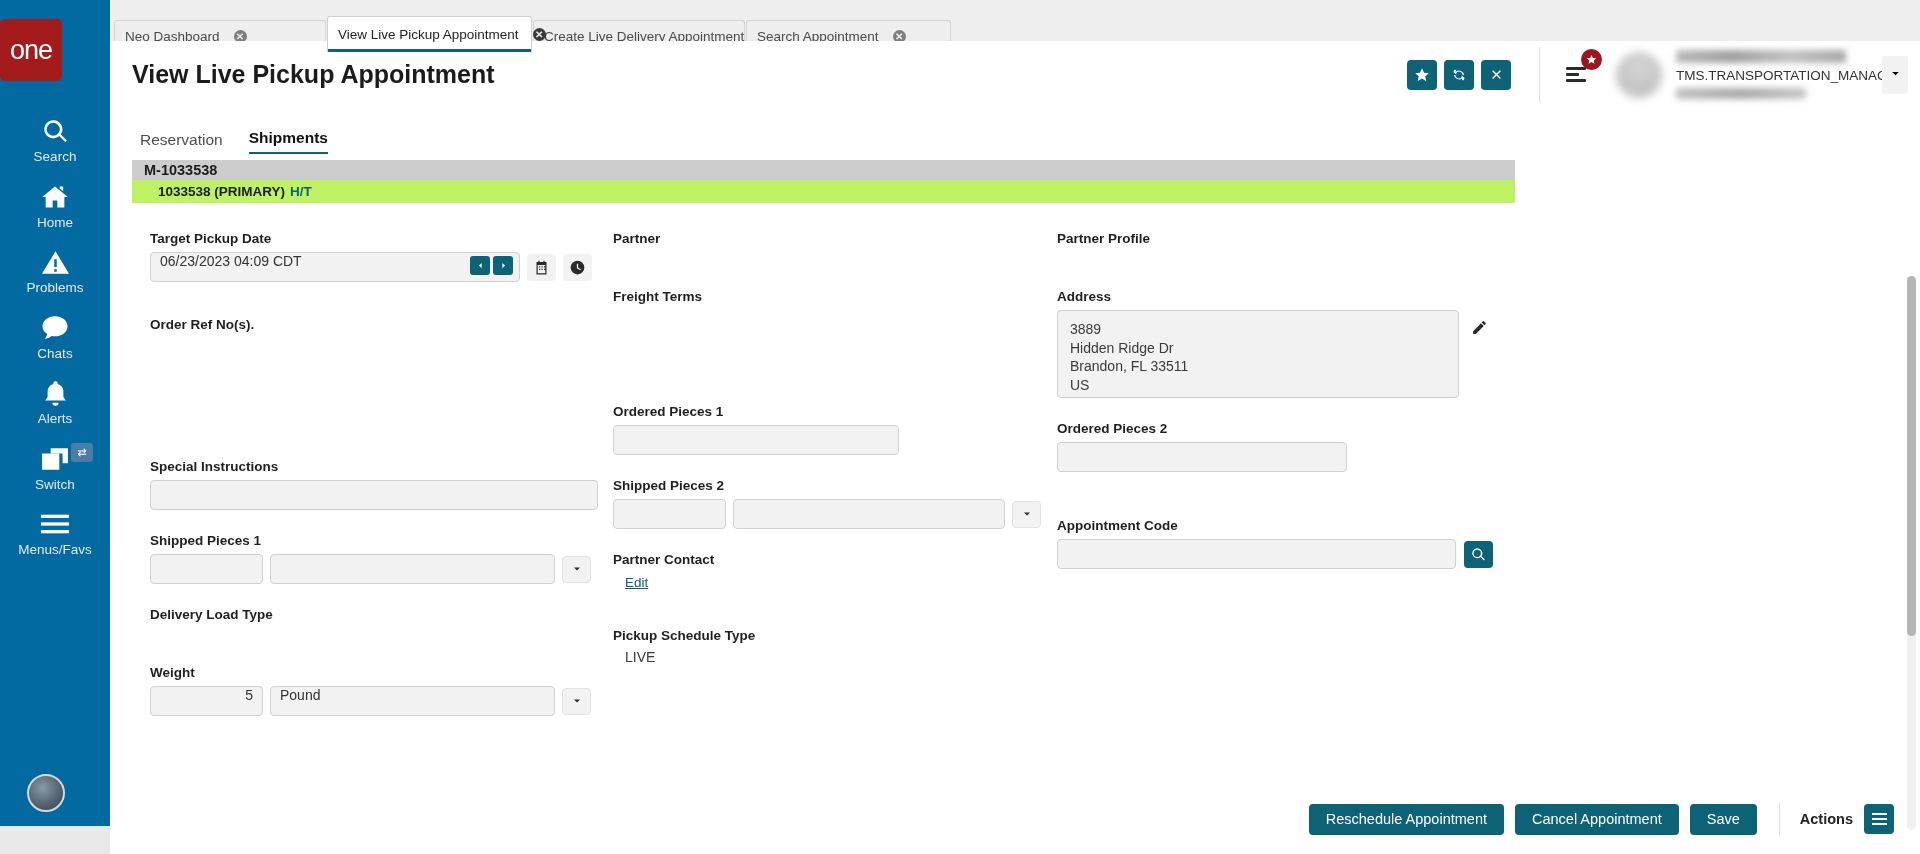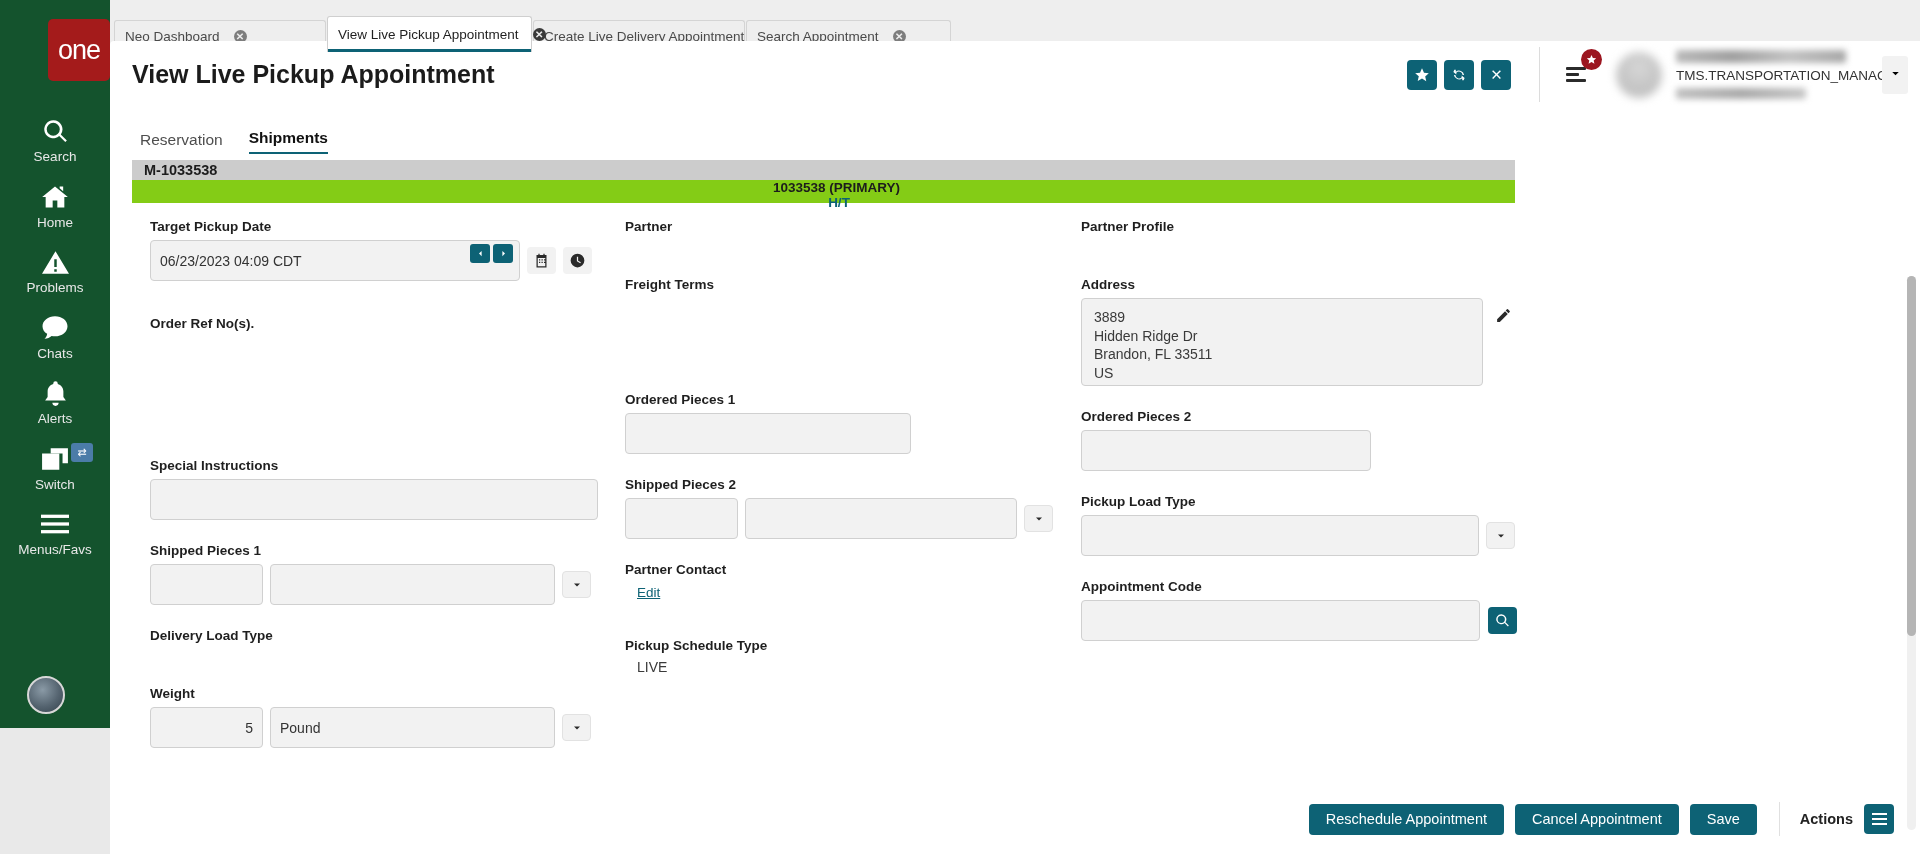"one" .sidebar { align-items: flex-end -> flex-start; background: #14532d -> #0369a1; height: 728px -> 826px }
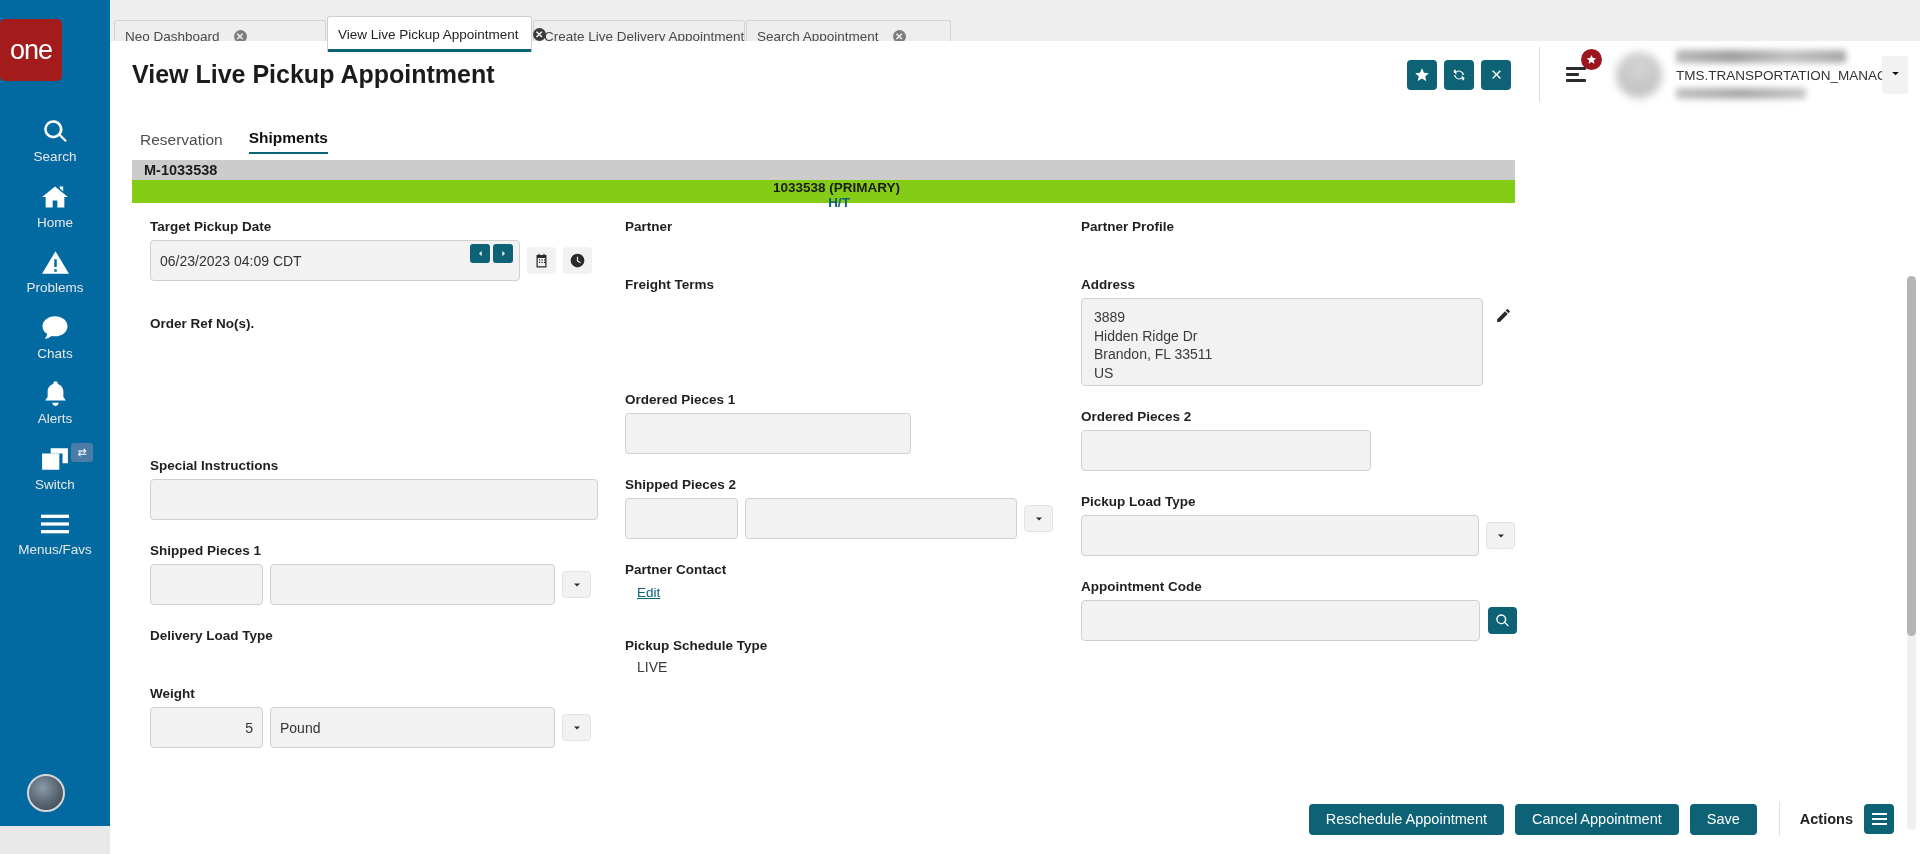"1033538 (PRIMARY)" .band-light { background: #84cc16 -> #bef264; flex-direction: column -> none }
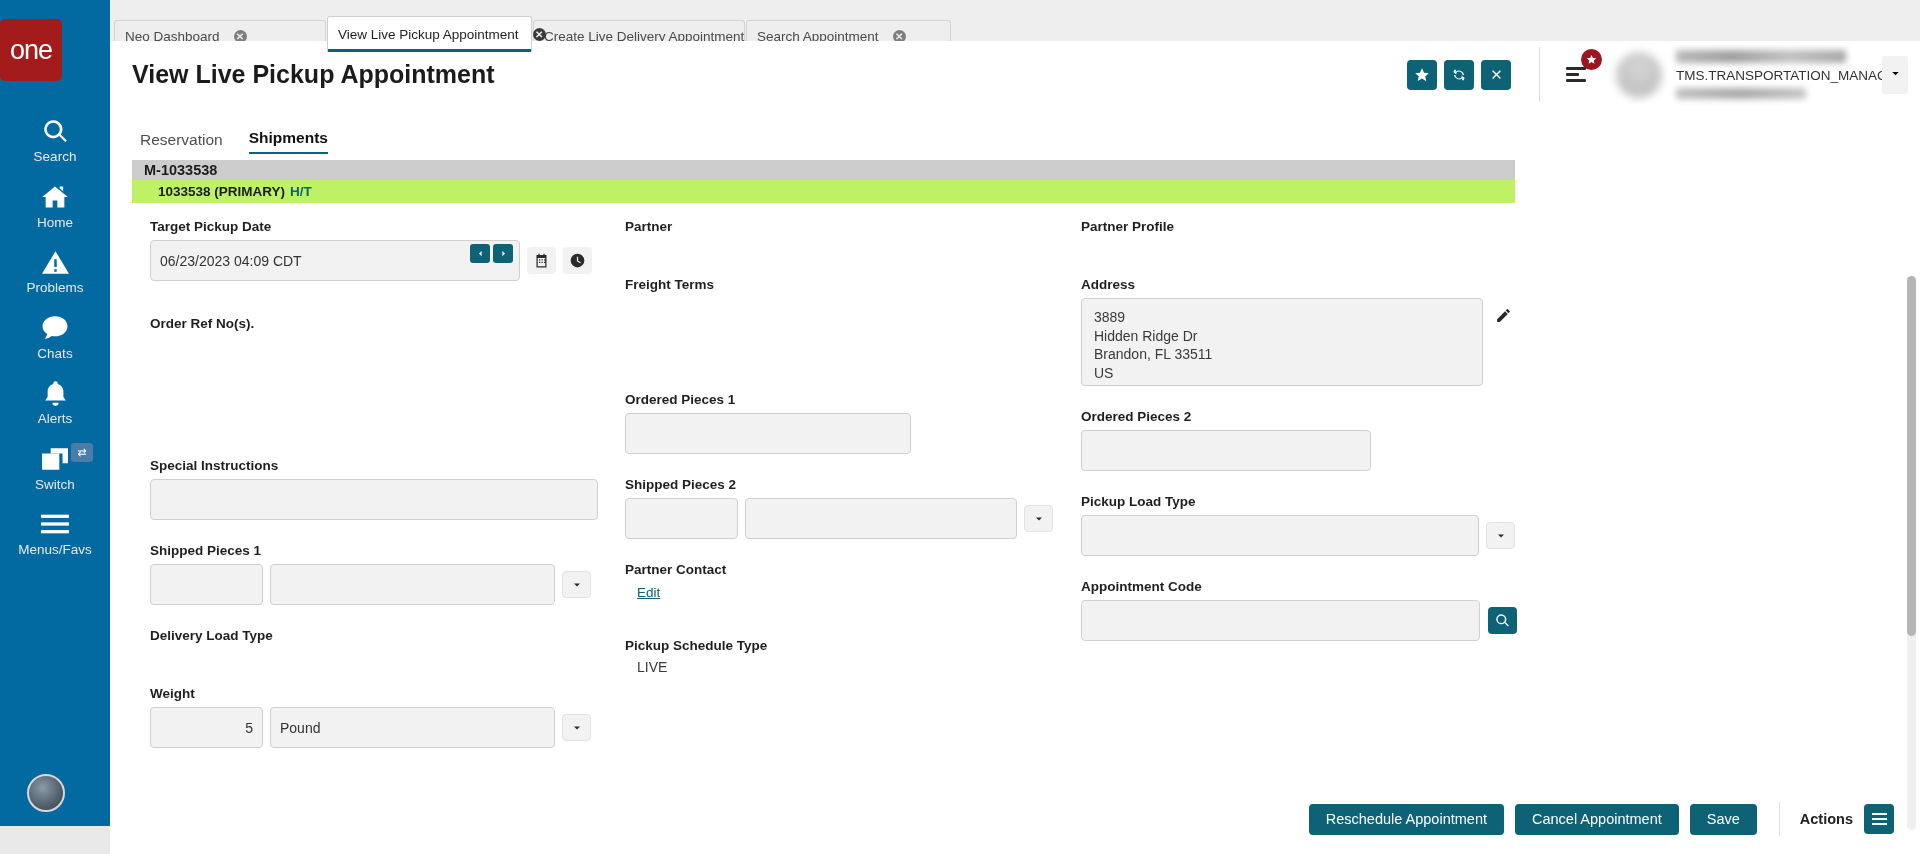"Target Pickup Date" .grid { column-gap: 12px -> 0; margin-top: none -> 12px }
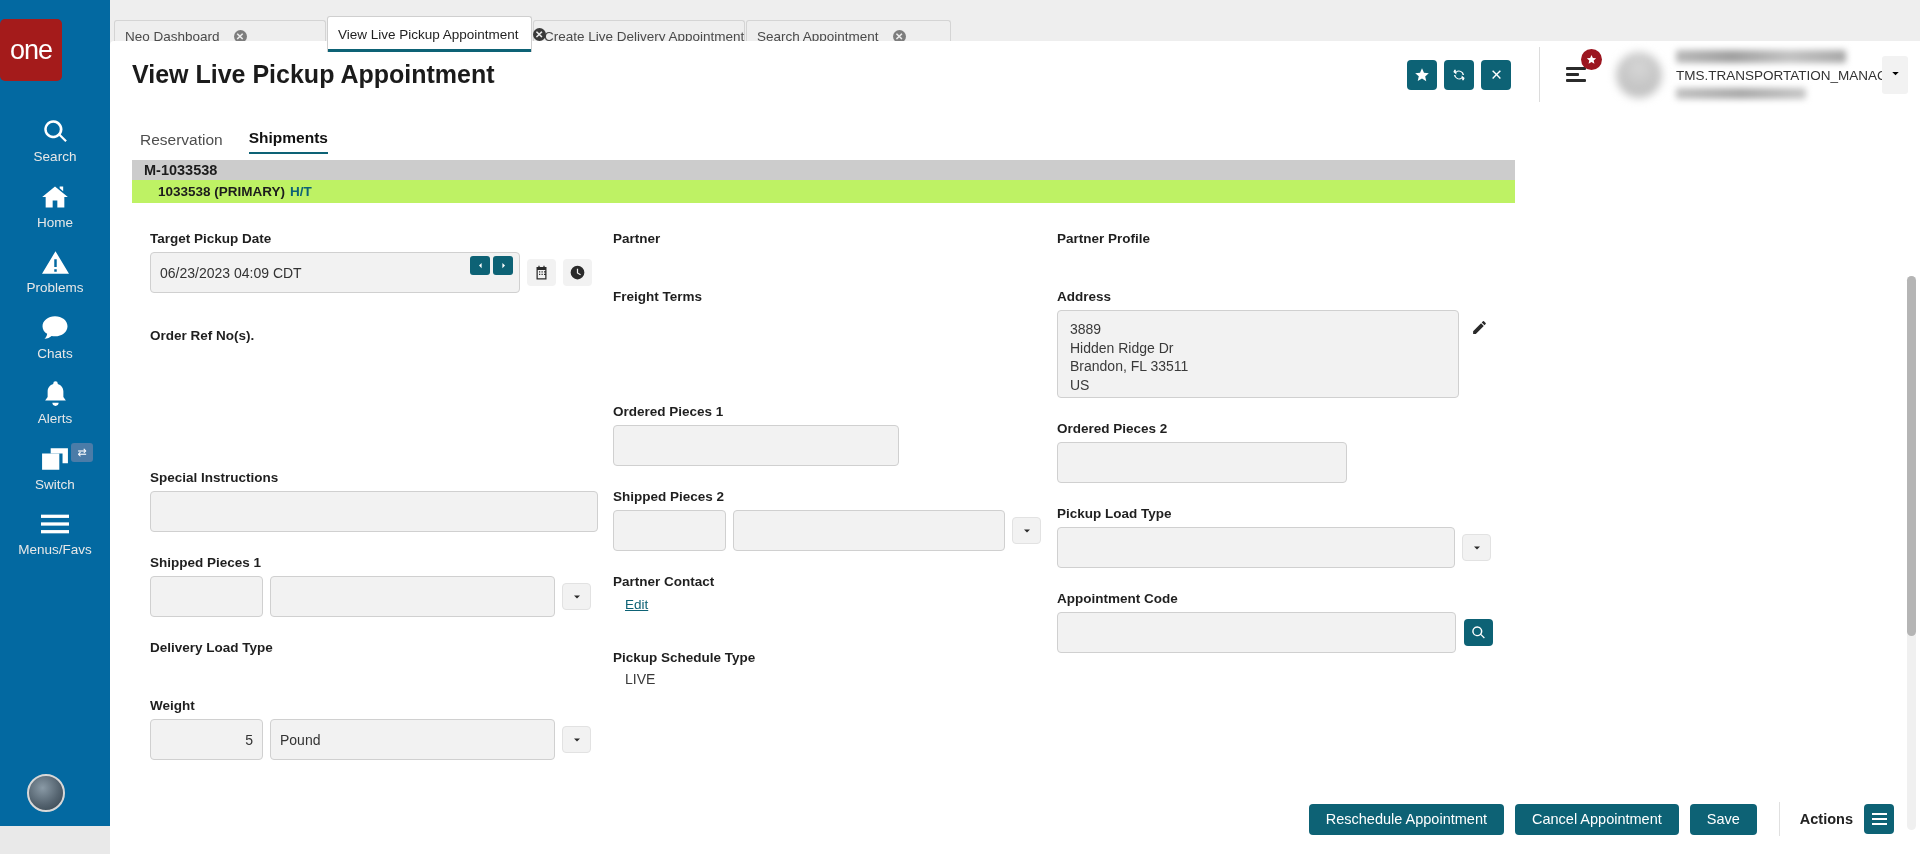"06/23/2023 04:09 CDT" .inp { align-items: center -> none; height: 41px -> 30px }
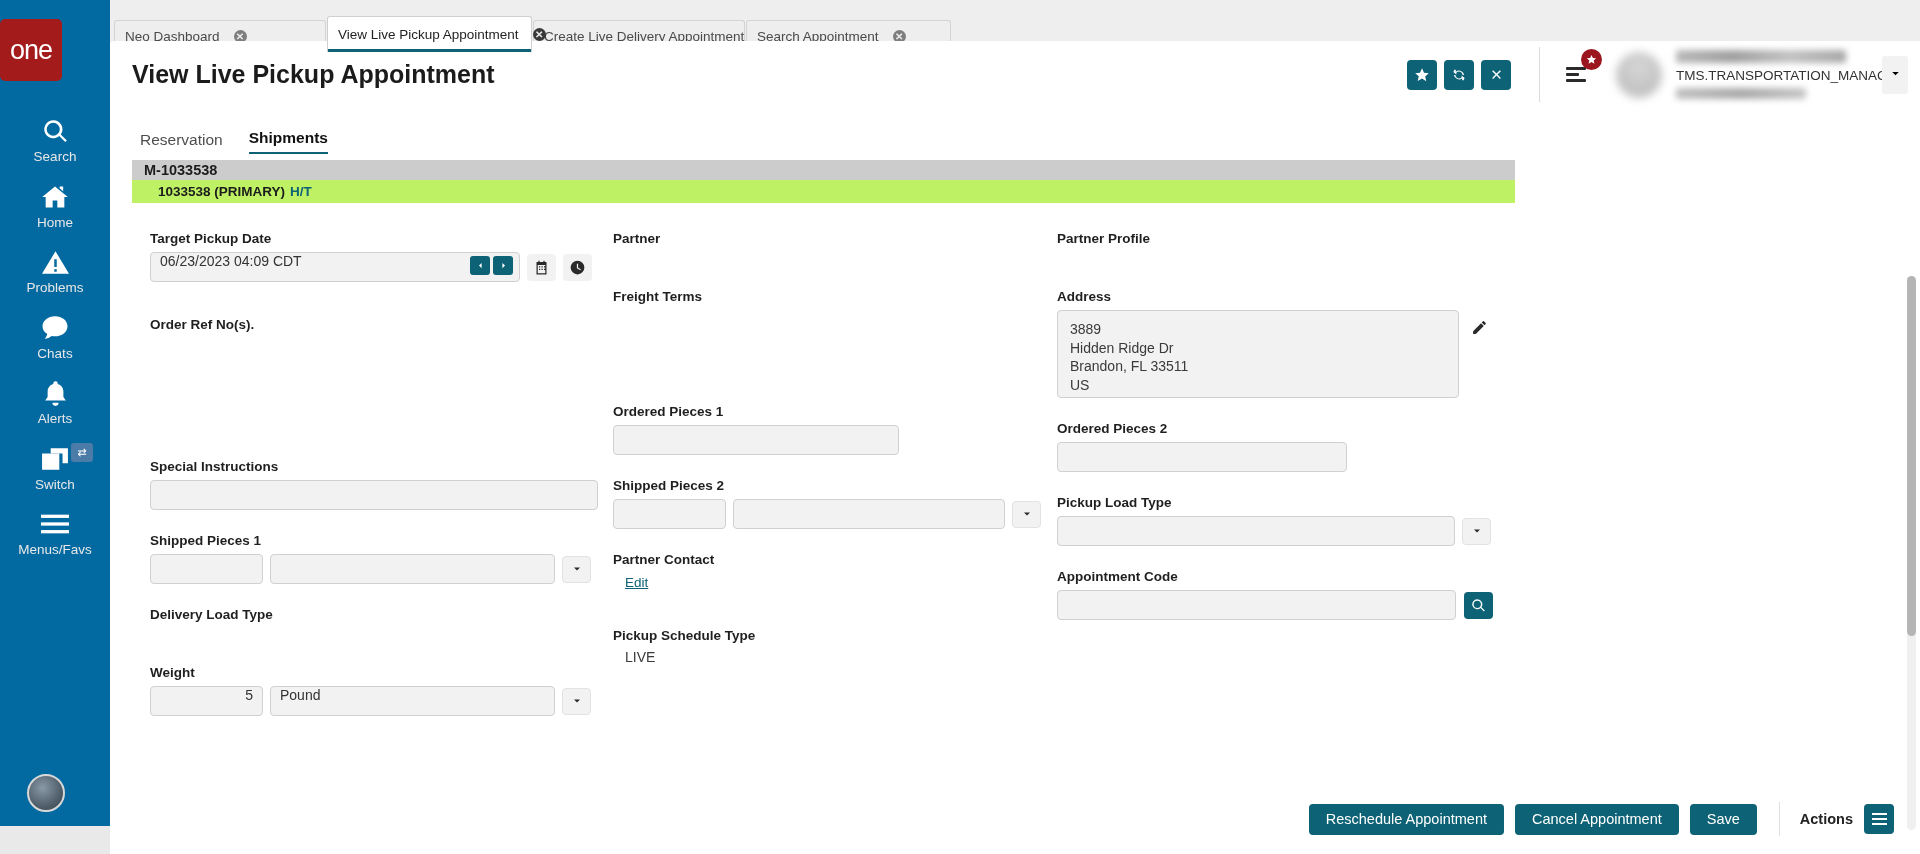"Pickup Load Type" div.fld { html: <div> <span>Pickup Load Type</span> <div> <div> <span></span> </div> <div> <svg> <path></path> </svg> </div> </div> </div> -> none }
